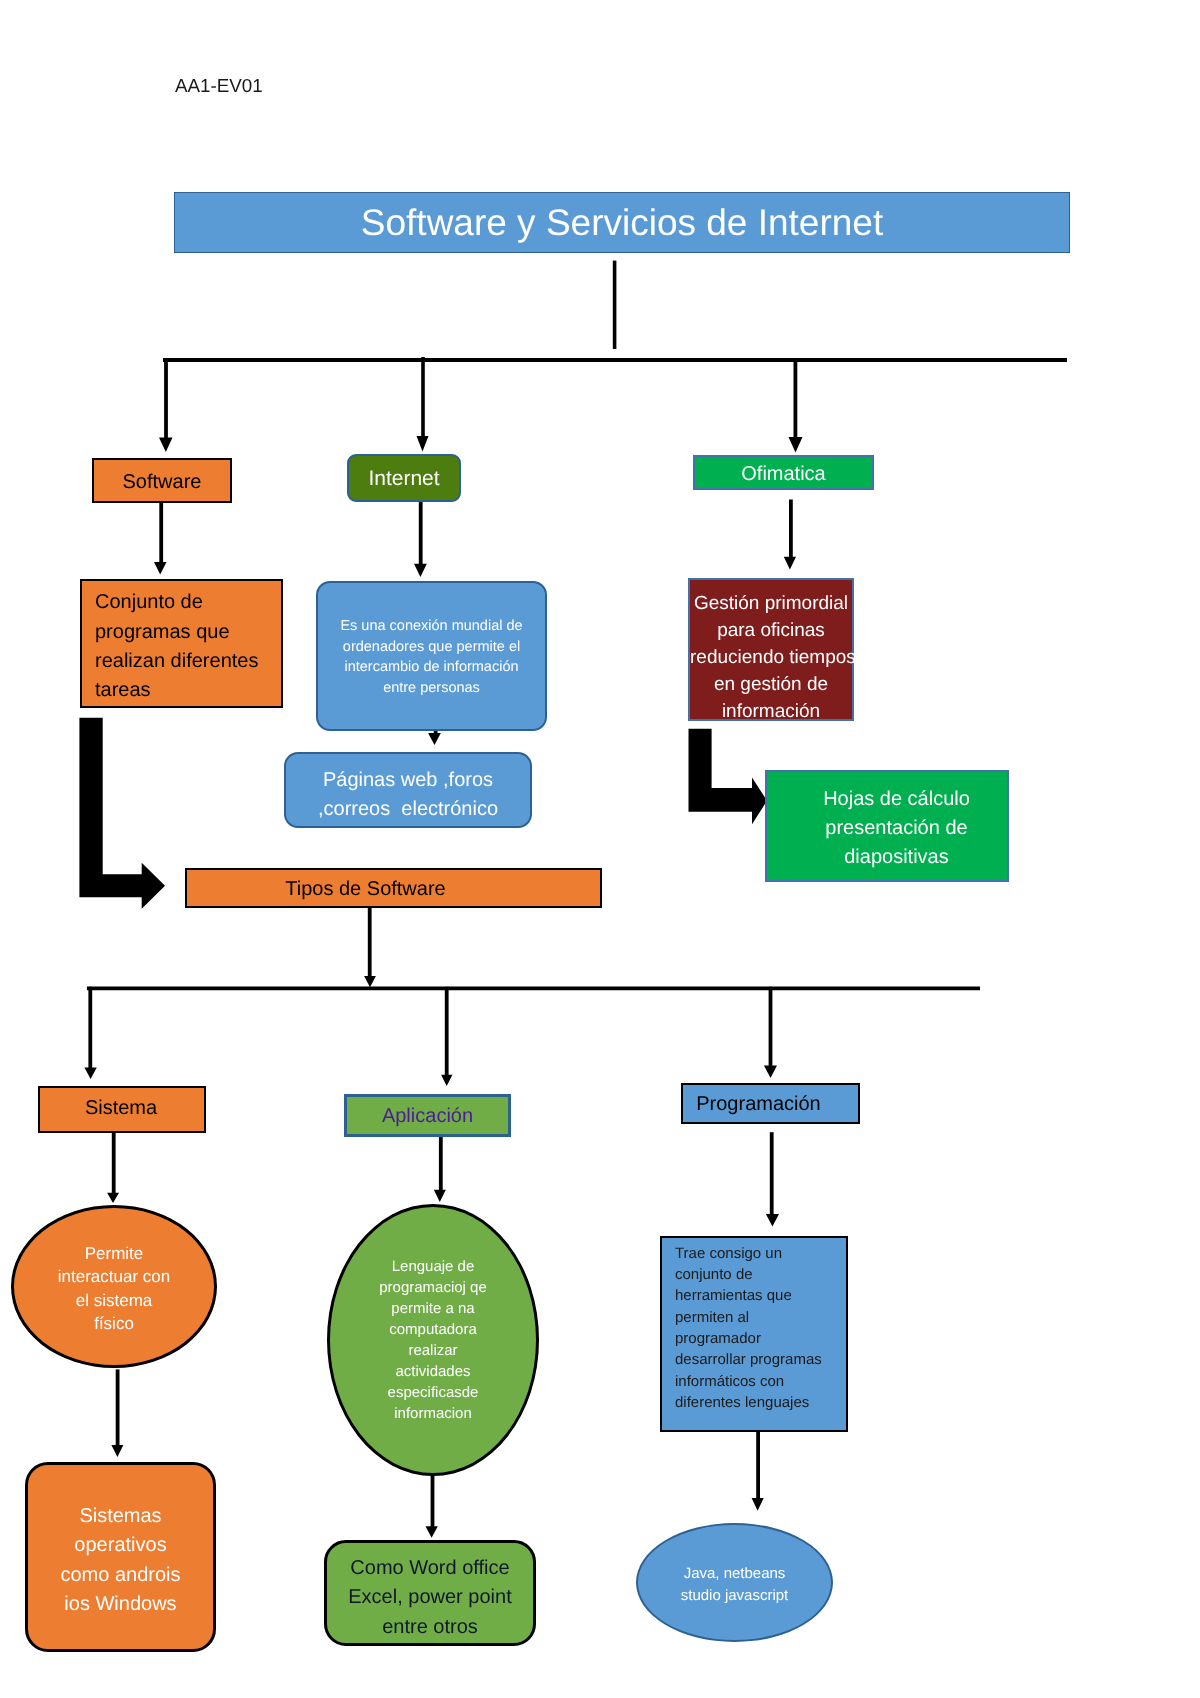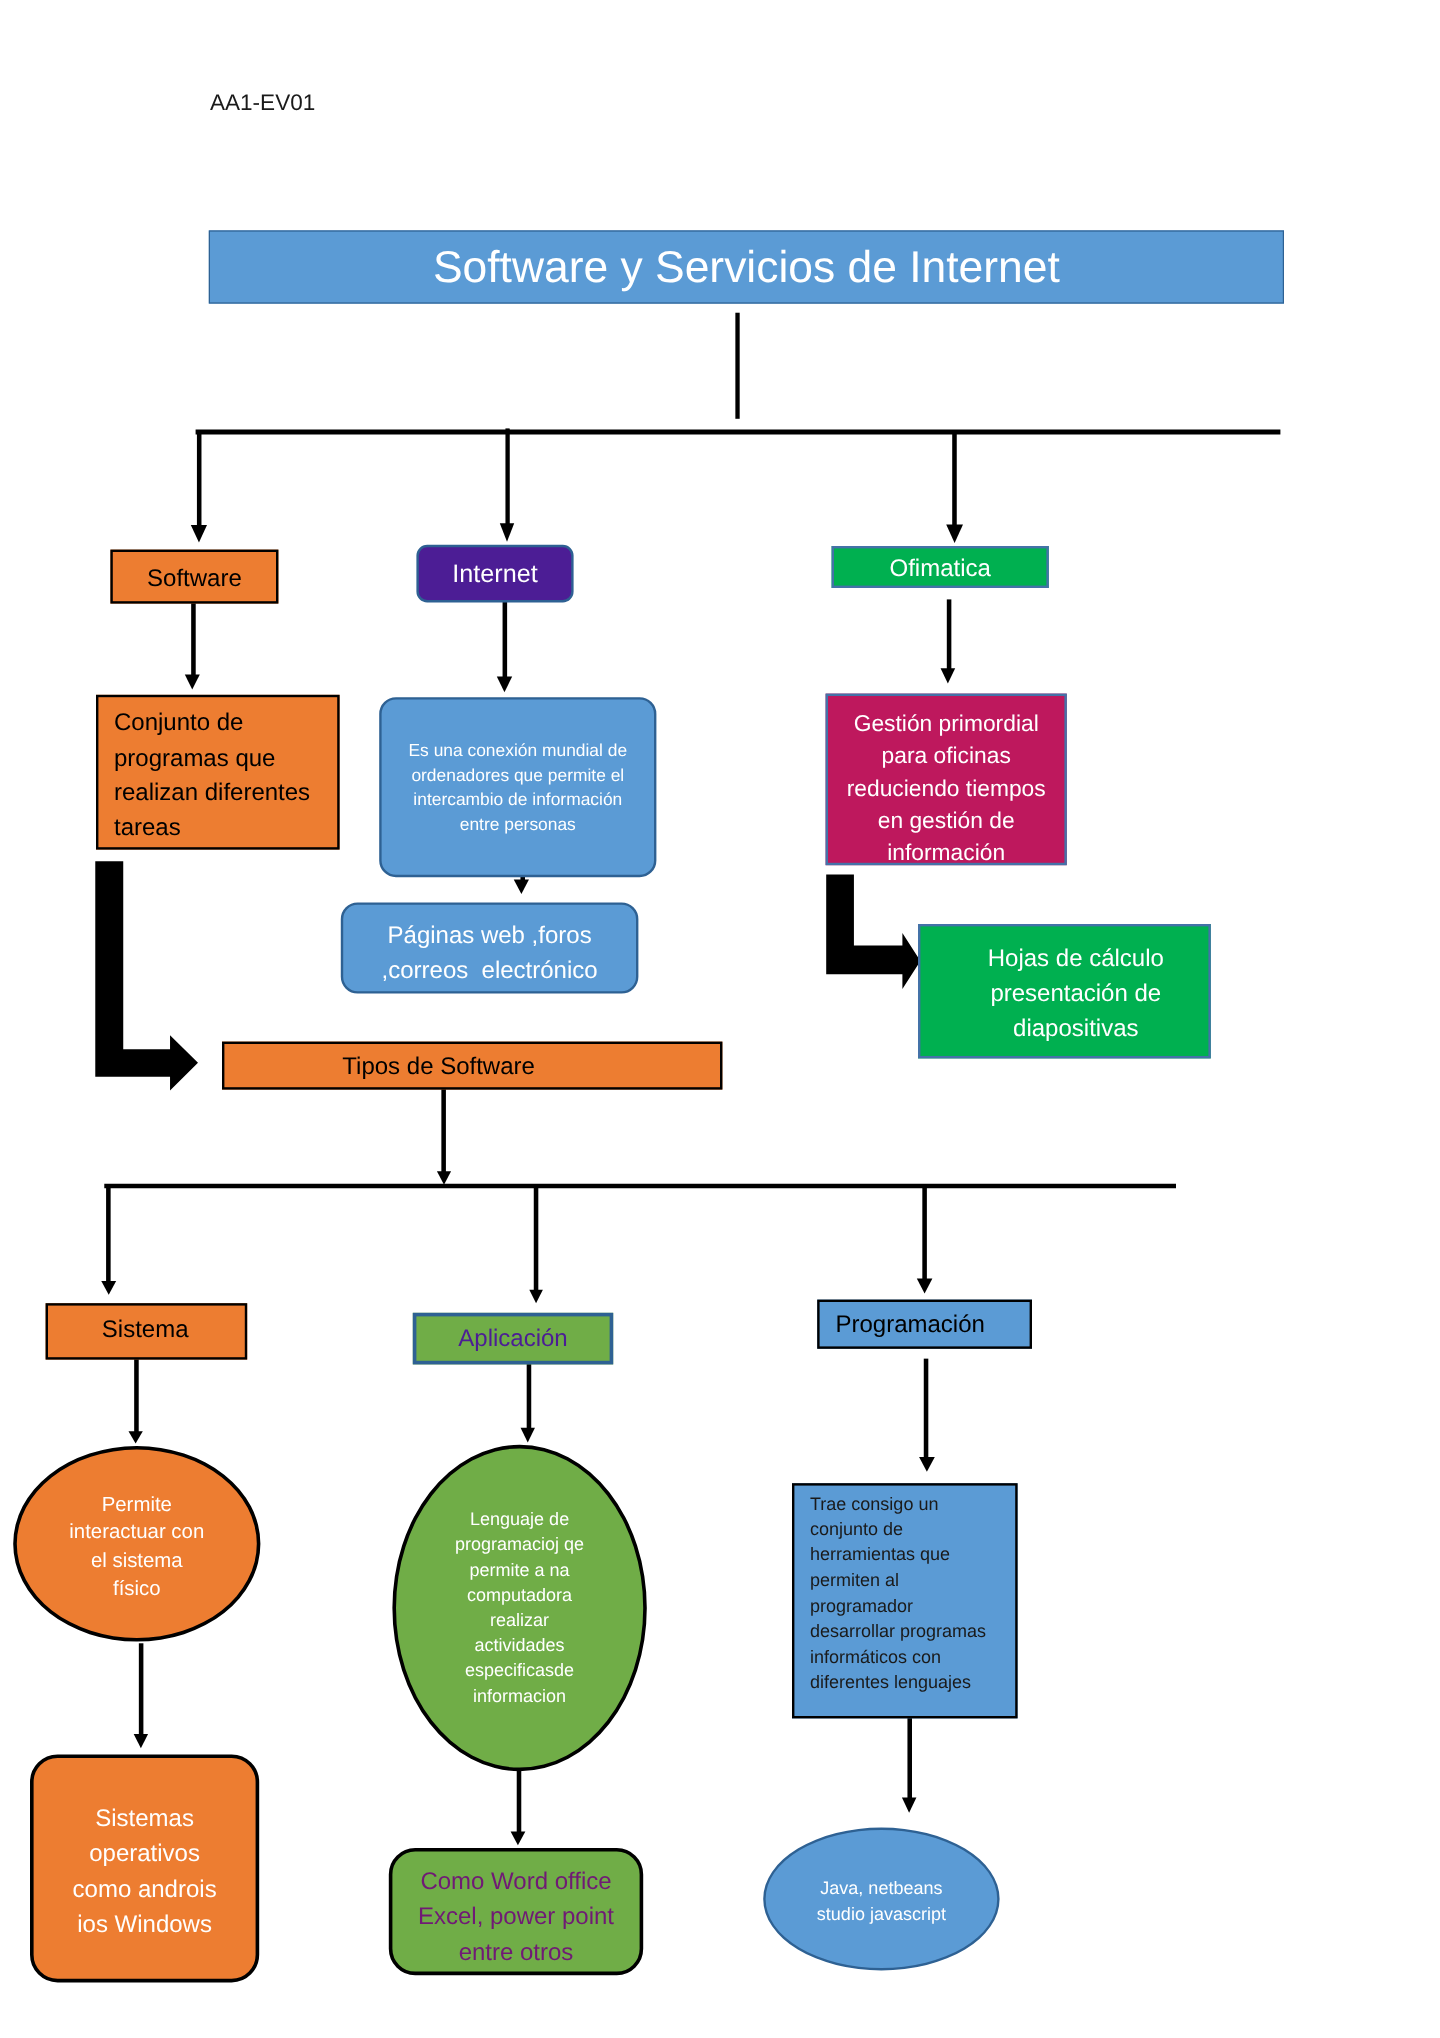"Internet" #n-internet { background: #4c1d95 -> #4d7c0f; width: 131px -> 114px }
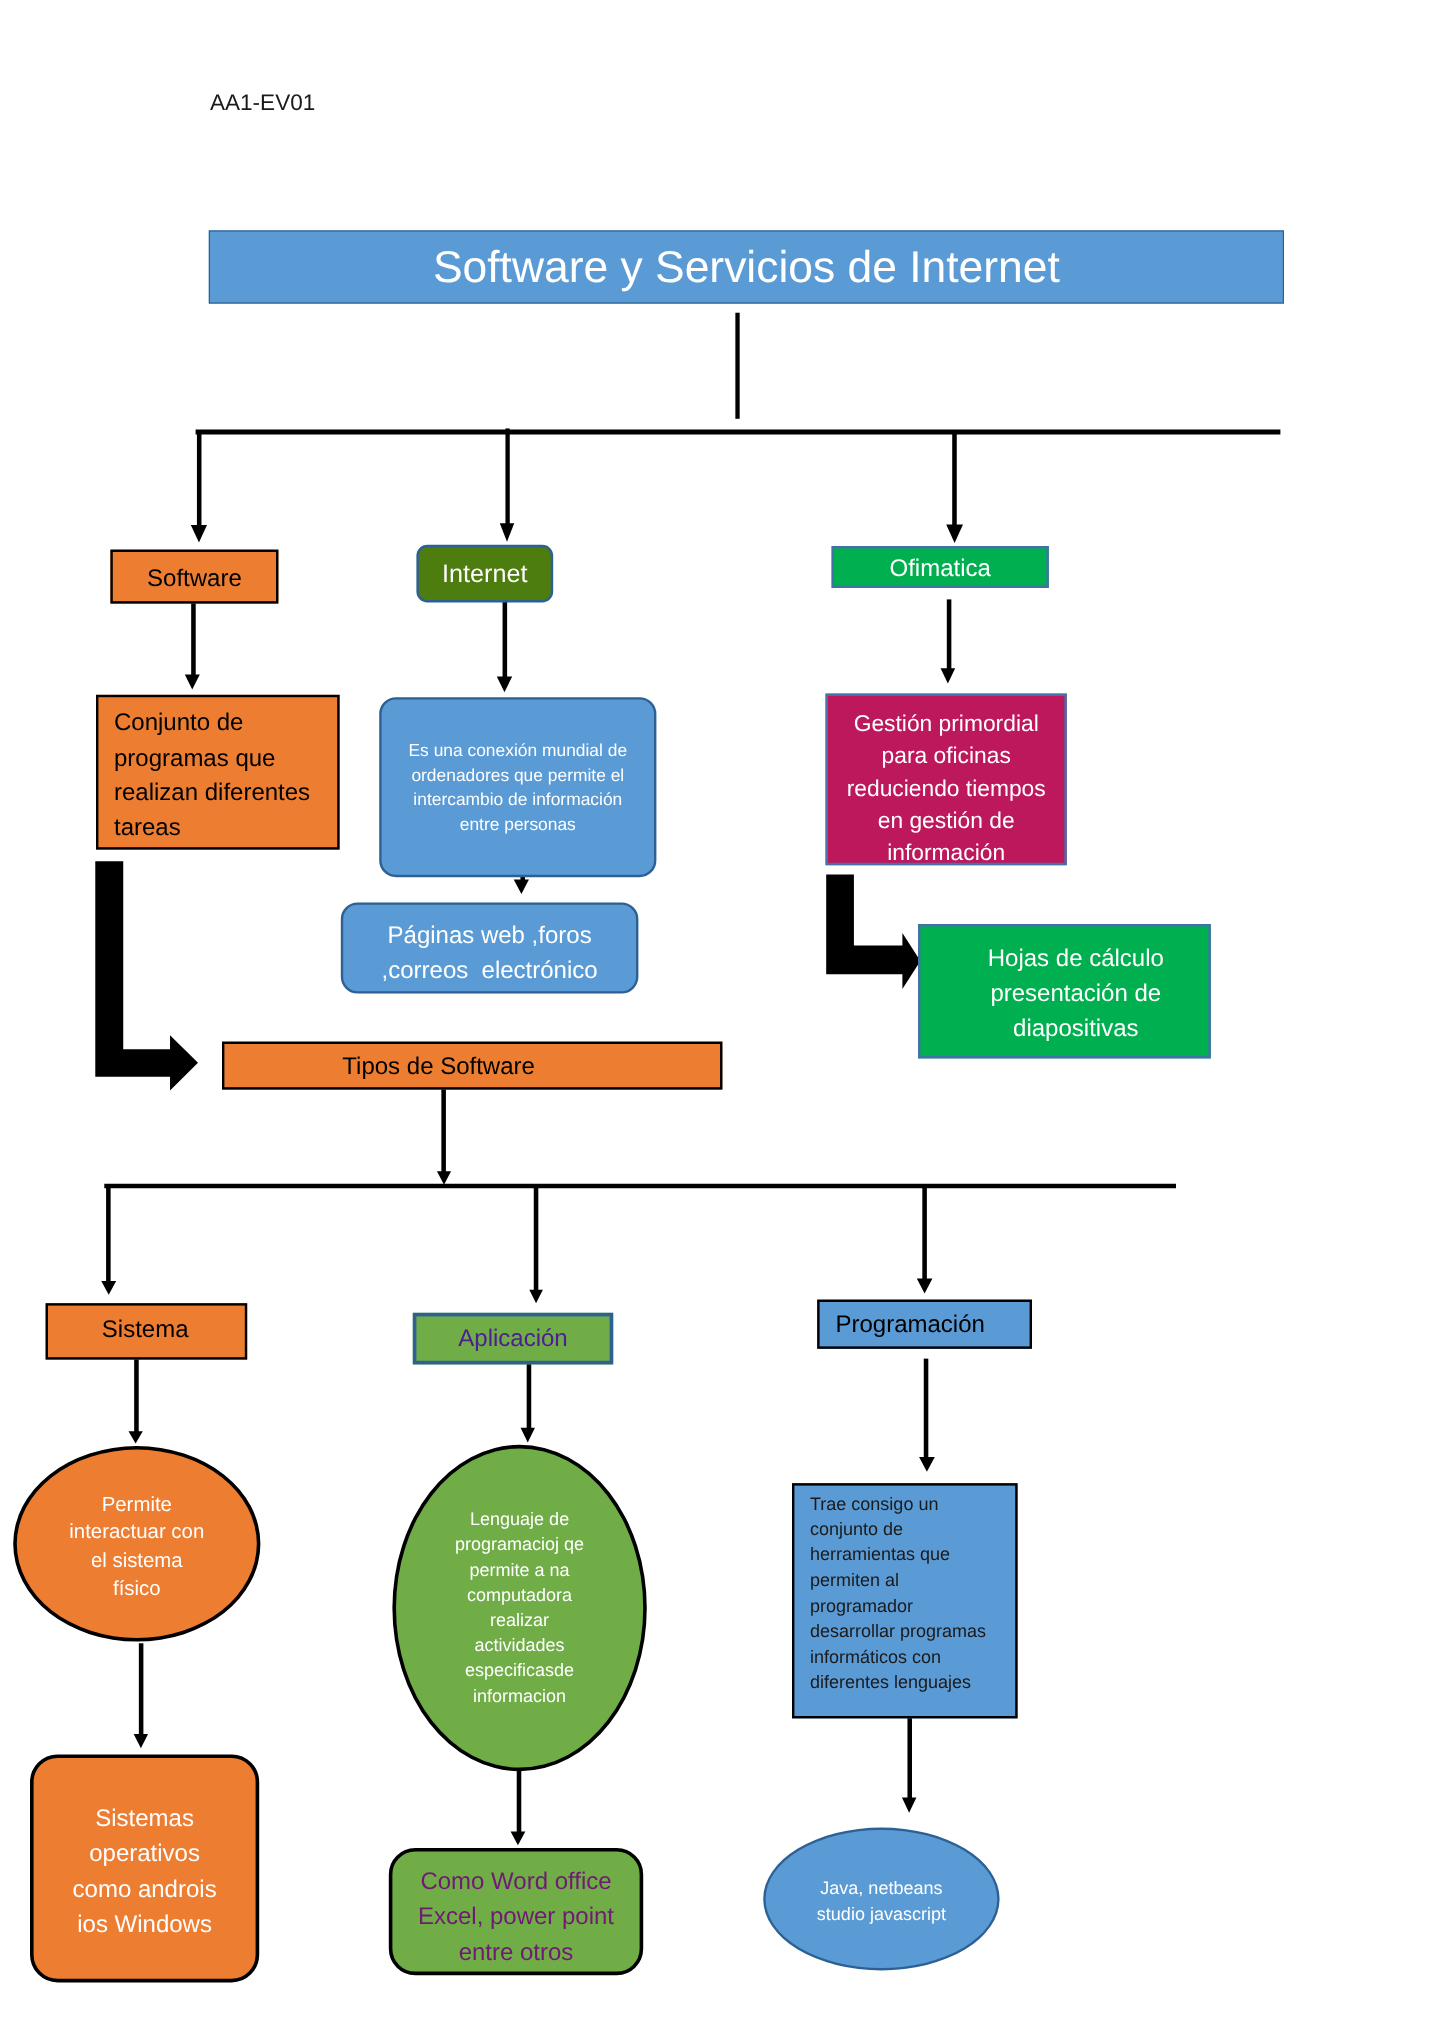"Gestión primordial" #n-gestion { background: #be185d -> #7f1d1d; width: 201px -> 166px }
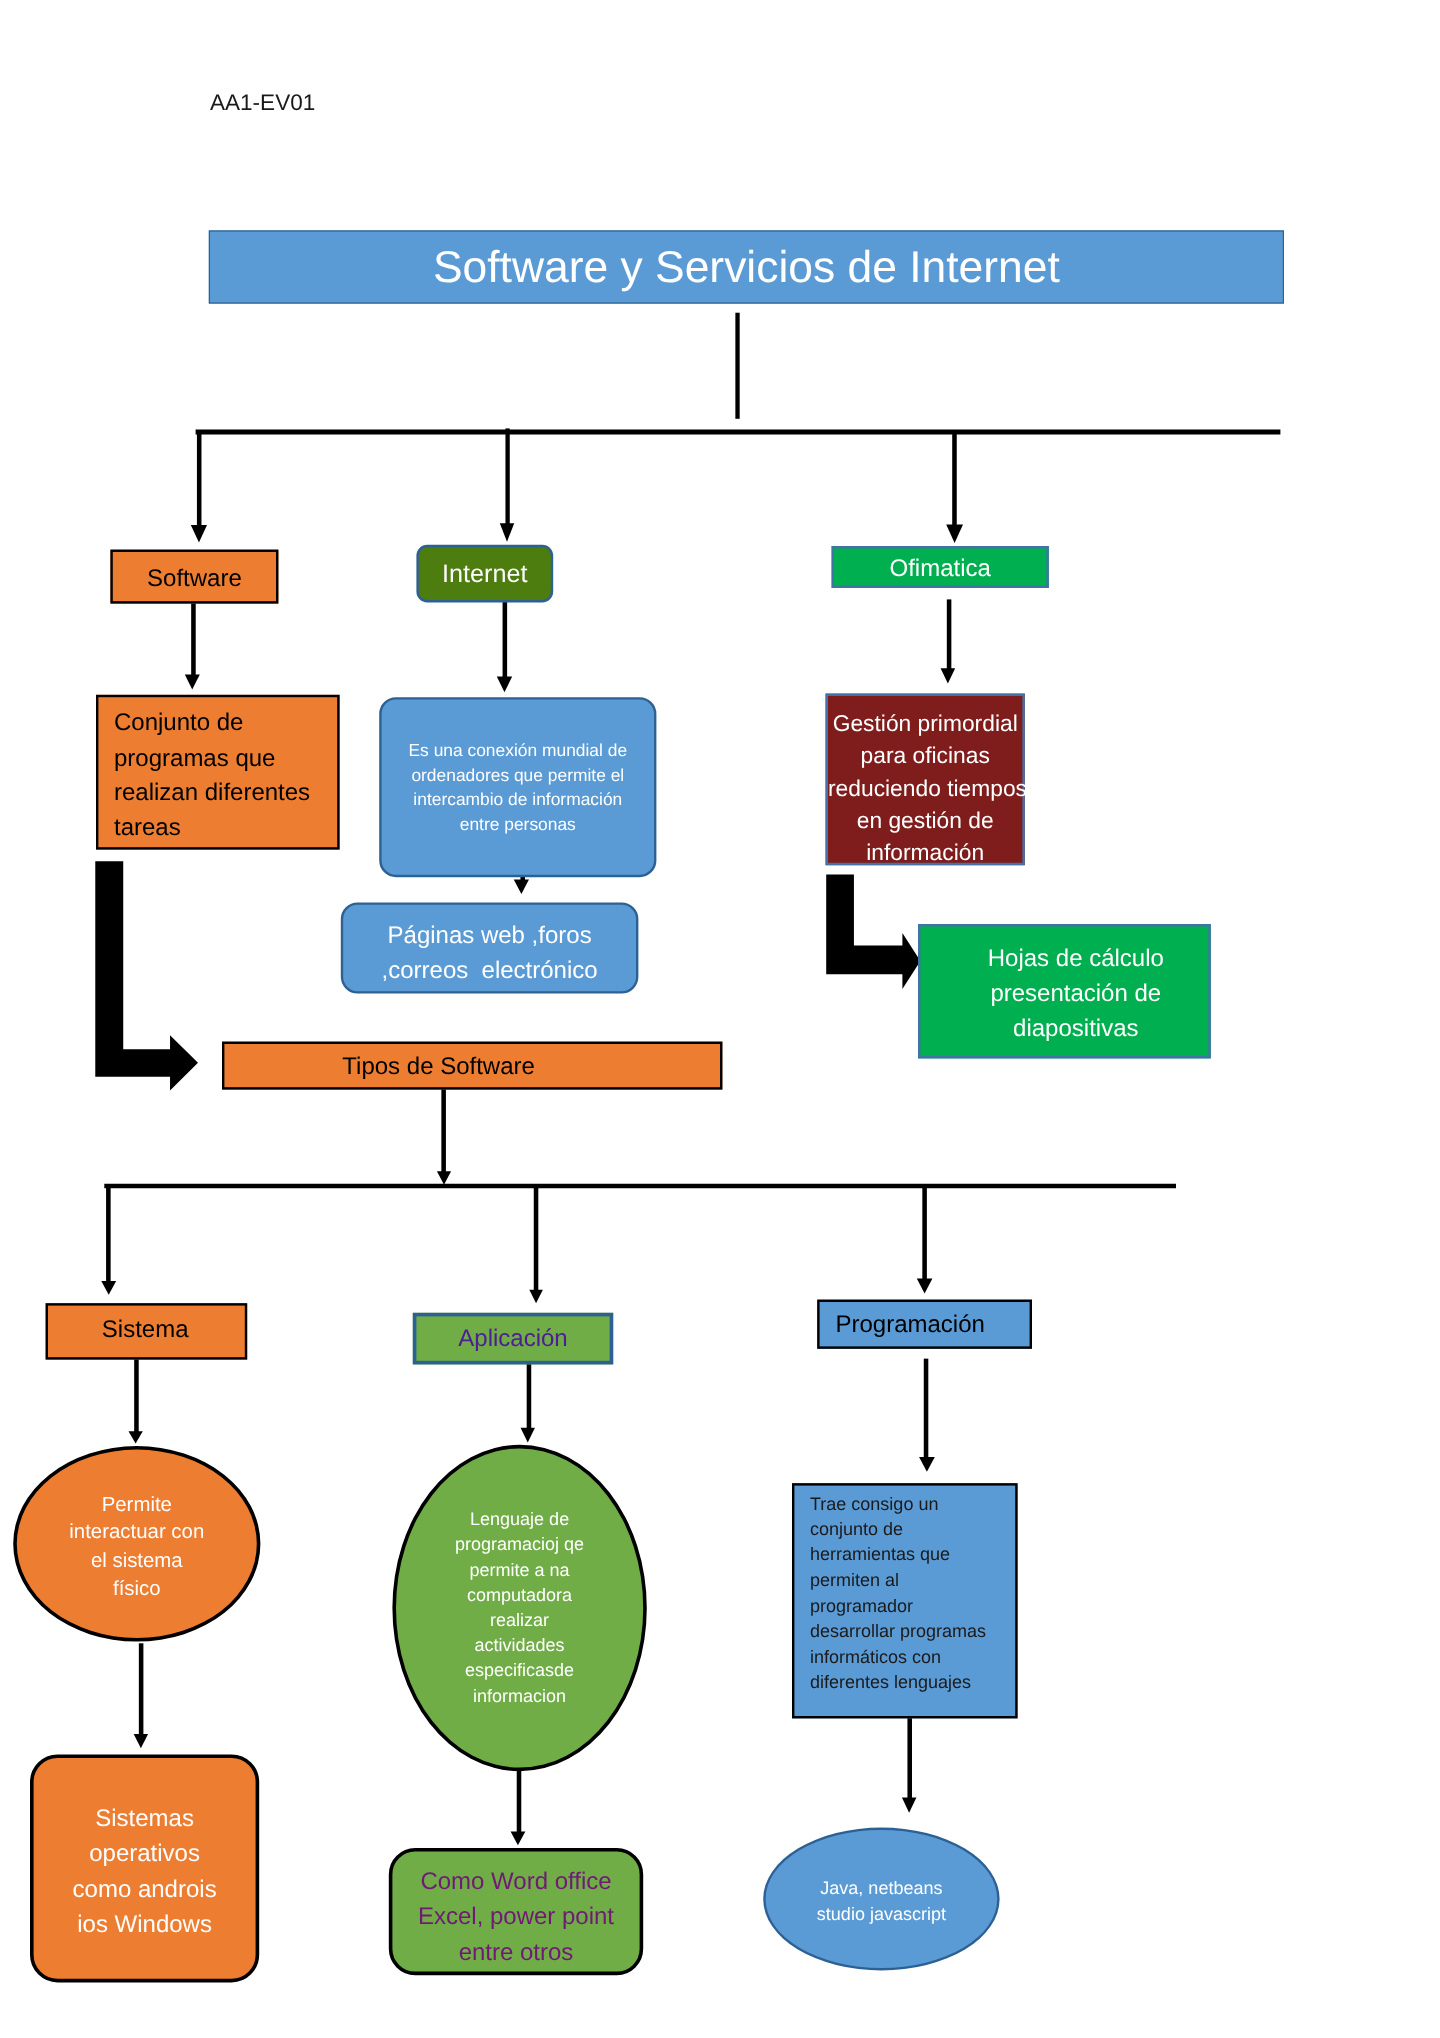"Como Word office" #n-comoword { color: #701a75 -> #0f172a }
